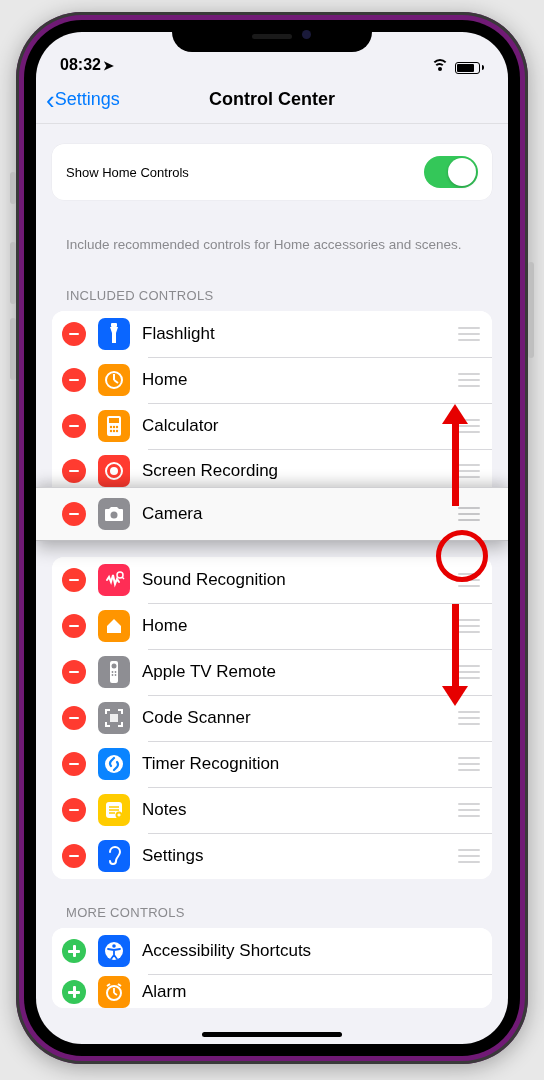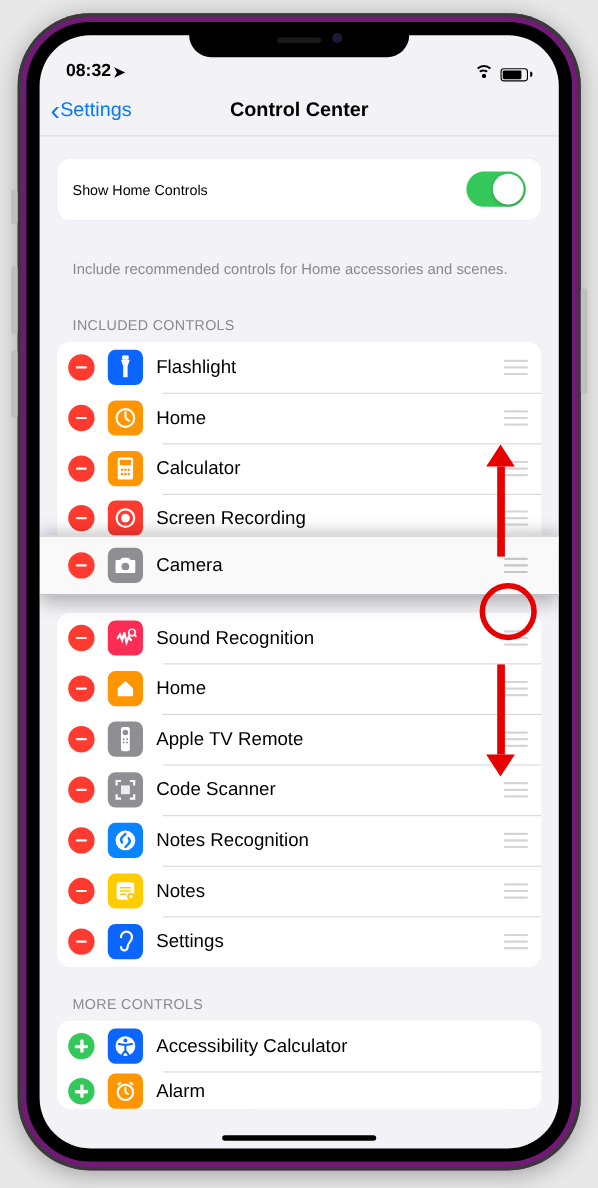"Notes Recognition" span.row-label { text: Notes -> Timer }
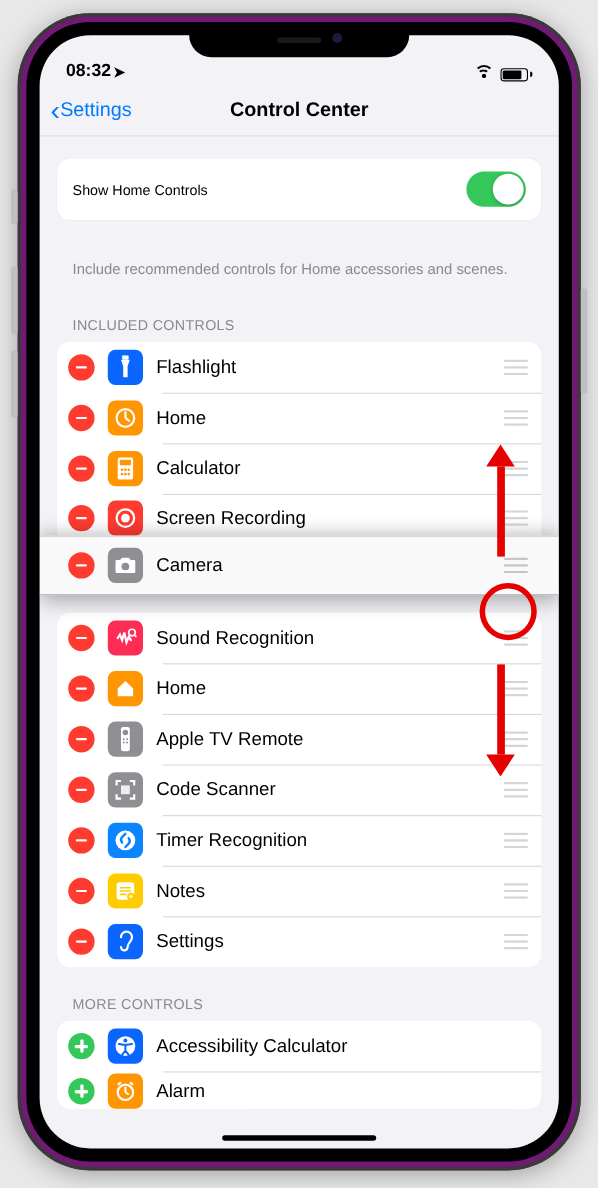"Accessibility Calculator" span.row-label { text: Calculator -> Shortcuts }
